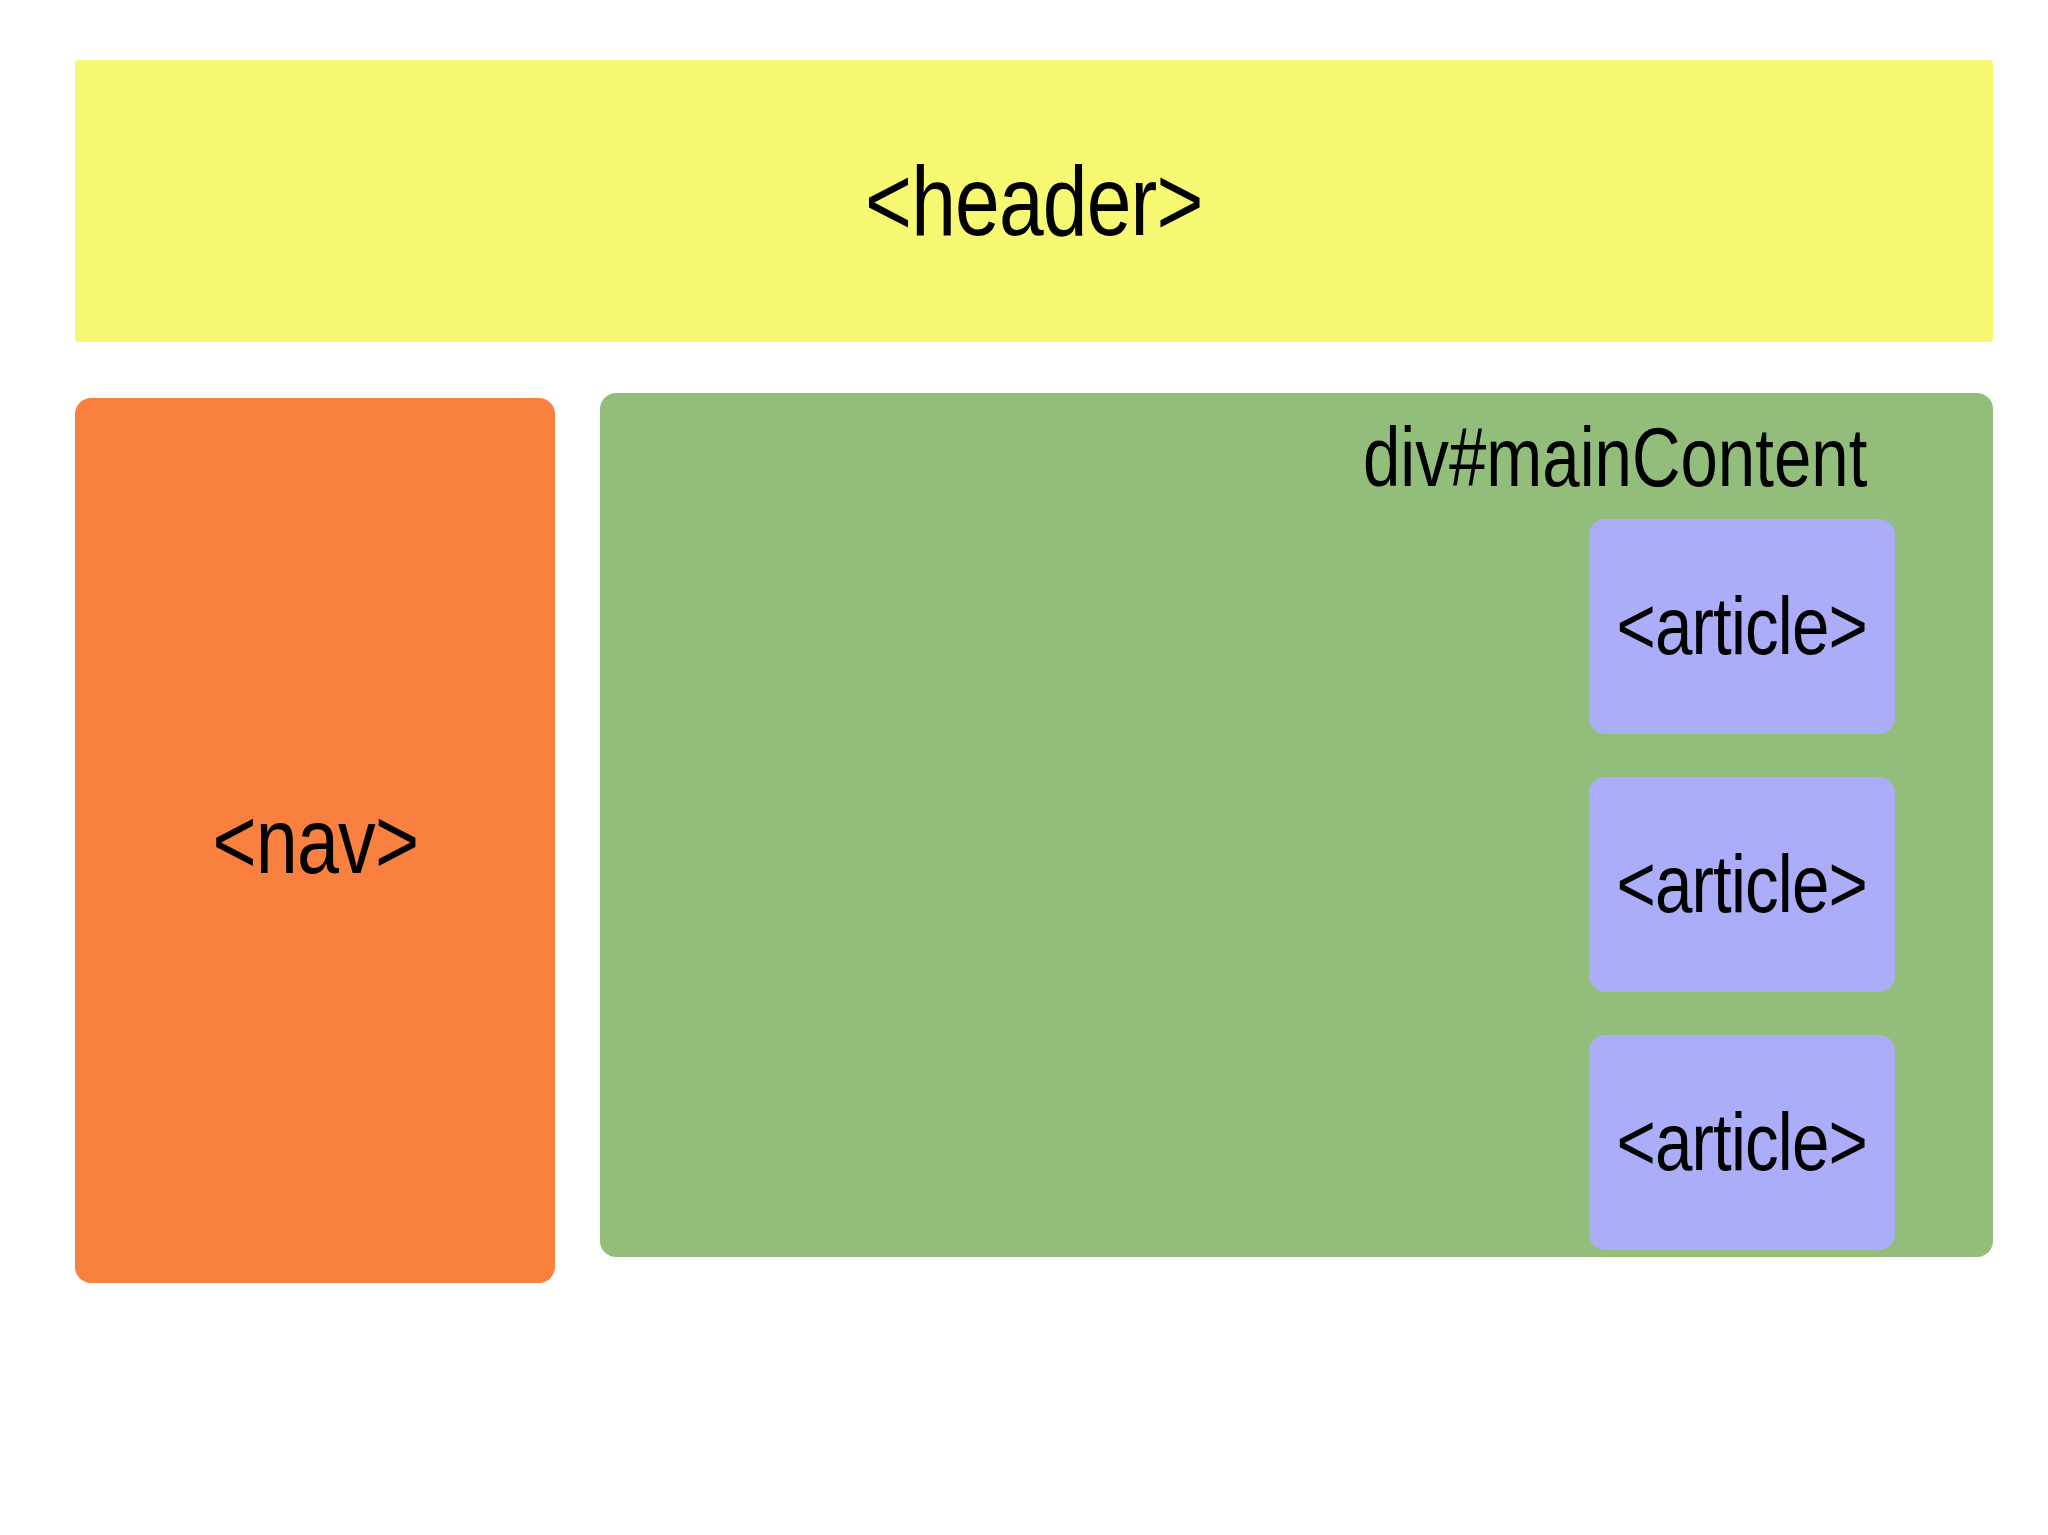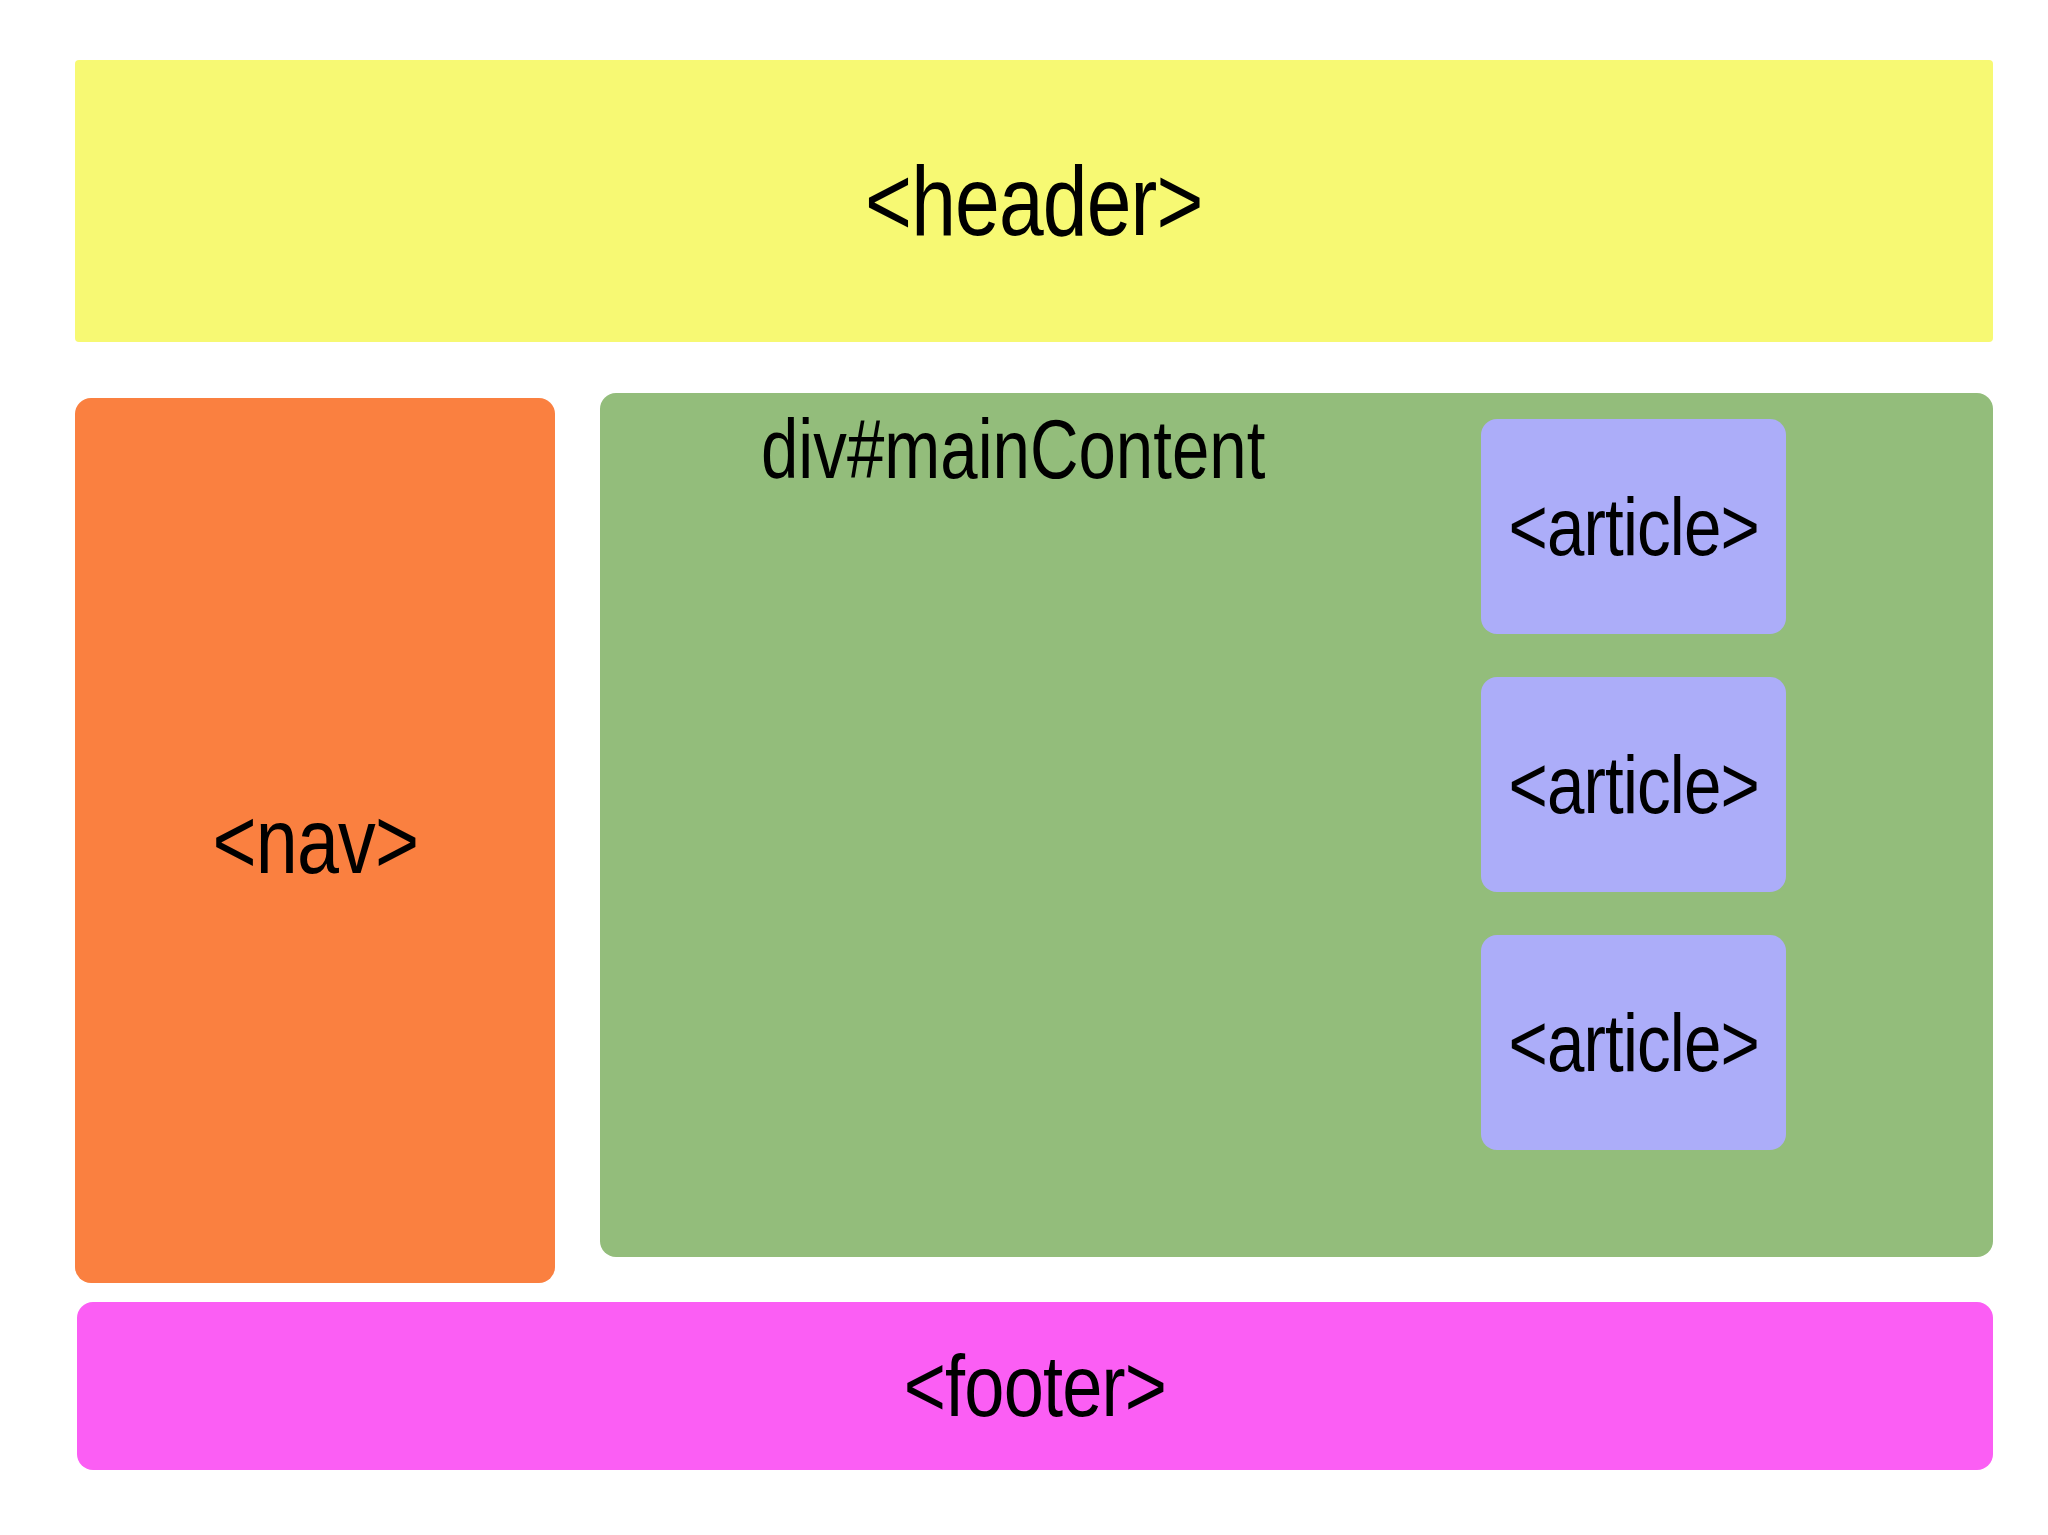"div#mainContent" #maincontent-box { align-items: flex-start -> flex-end; flex-direction: row -> column }
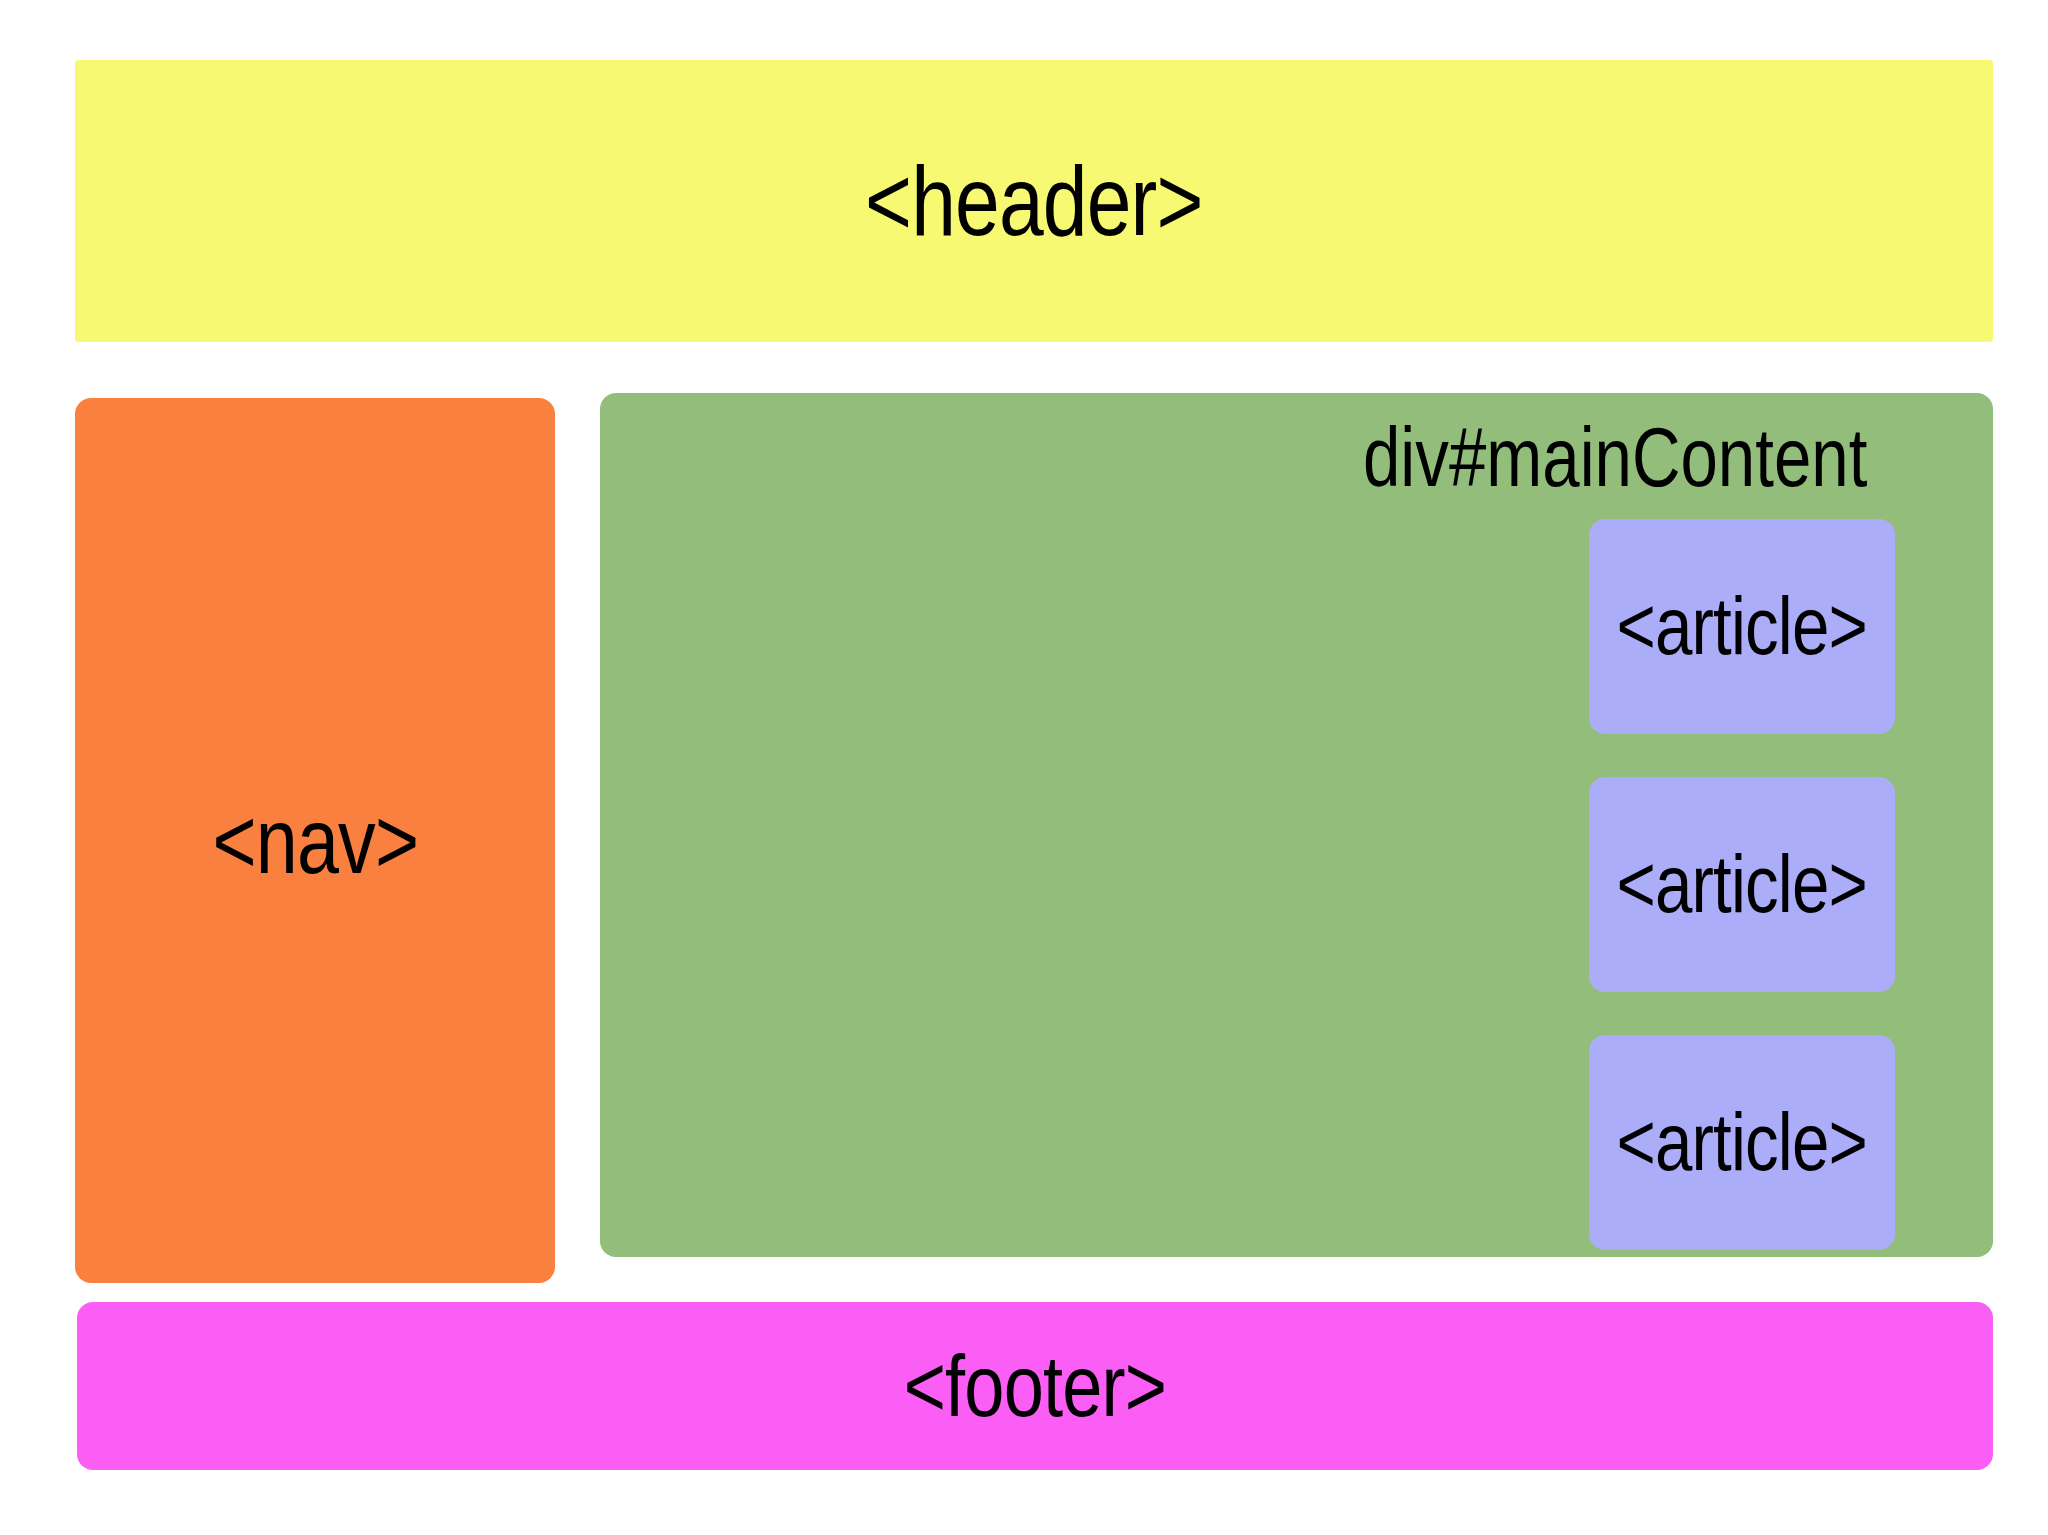"<footer>" div.box { html: <div> <span>&lt;footer&gt;</span> </div> -> none }
